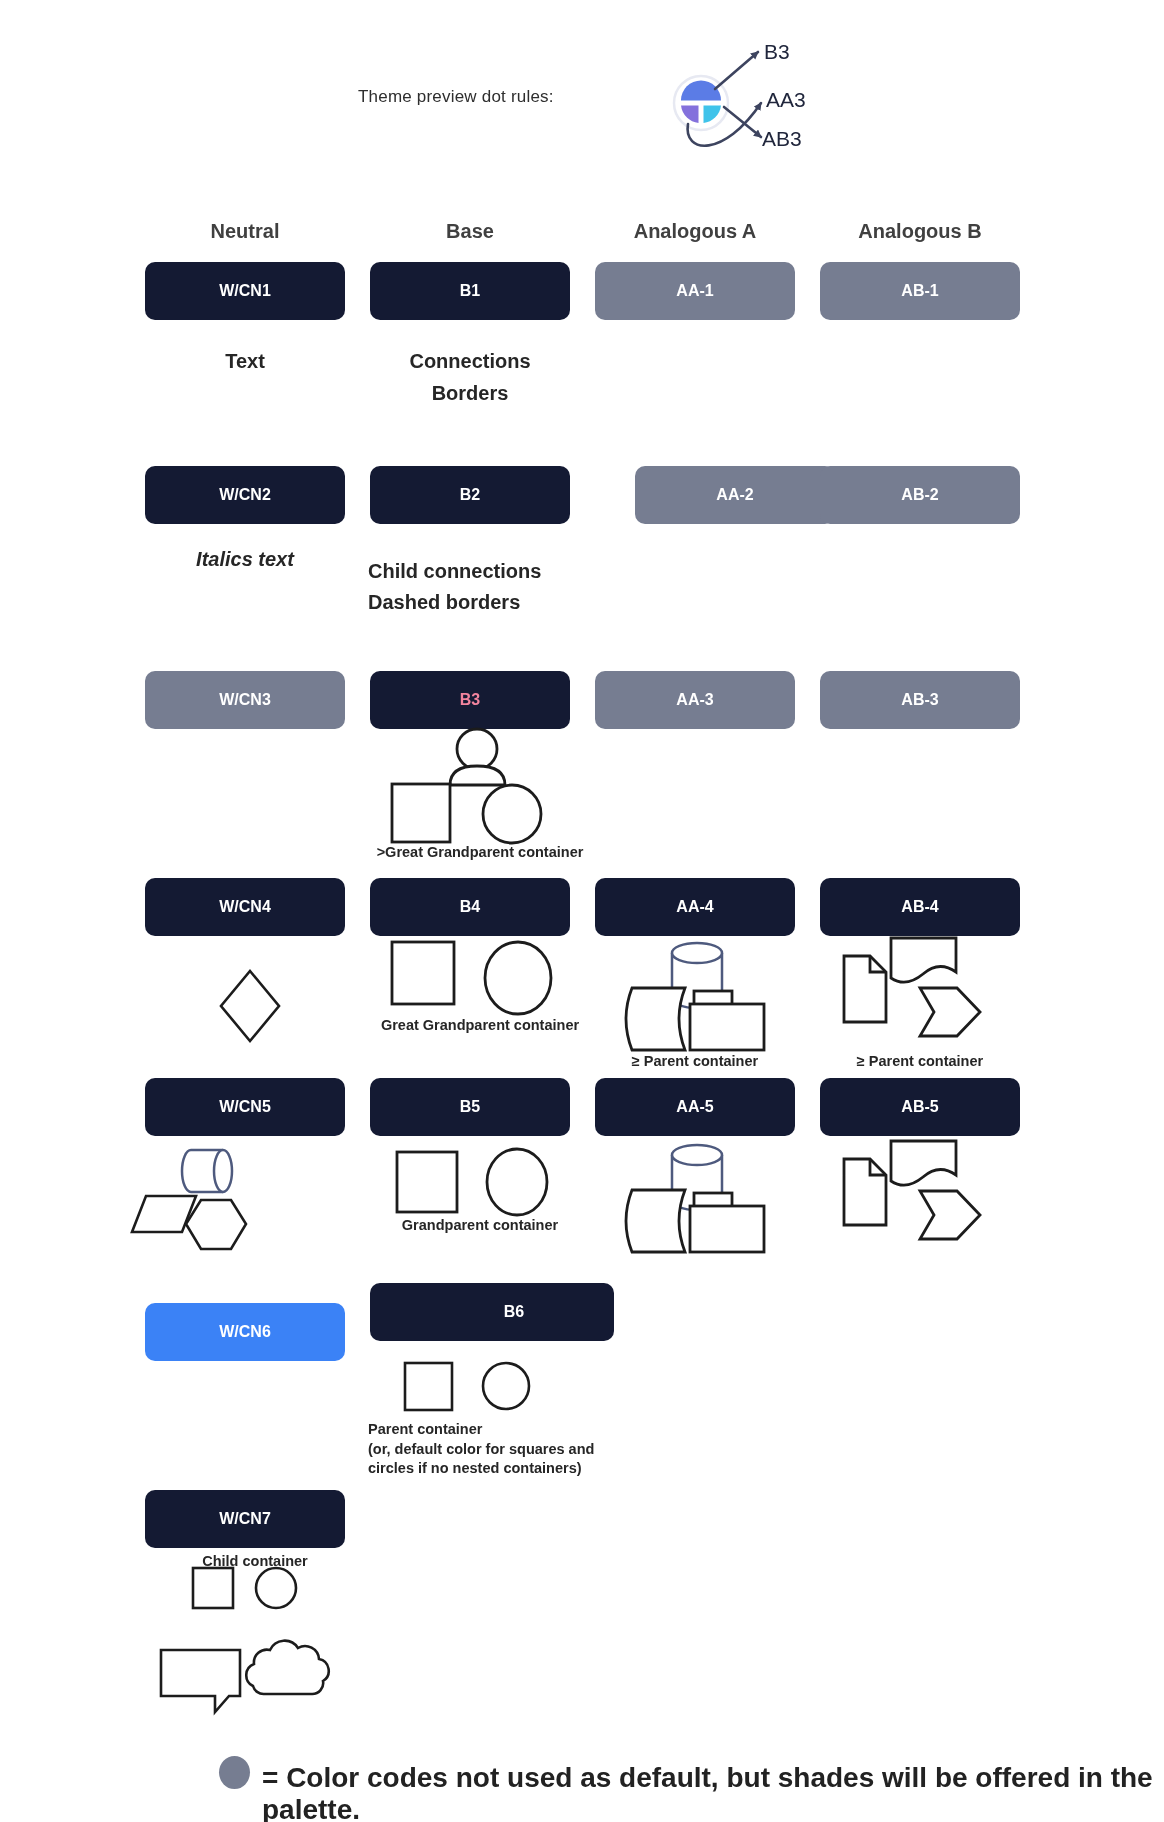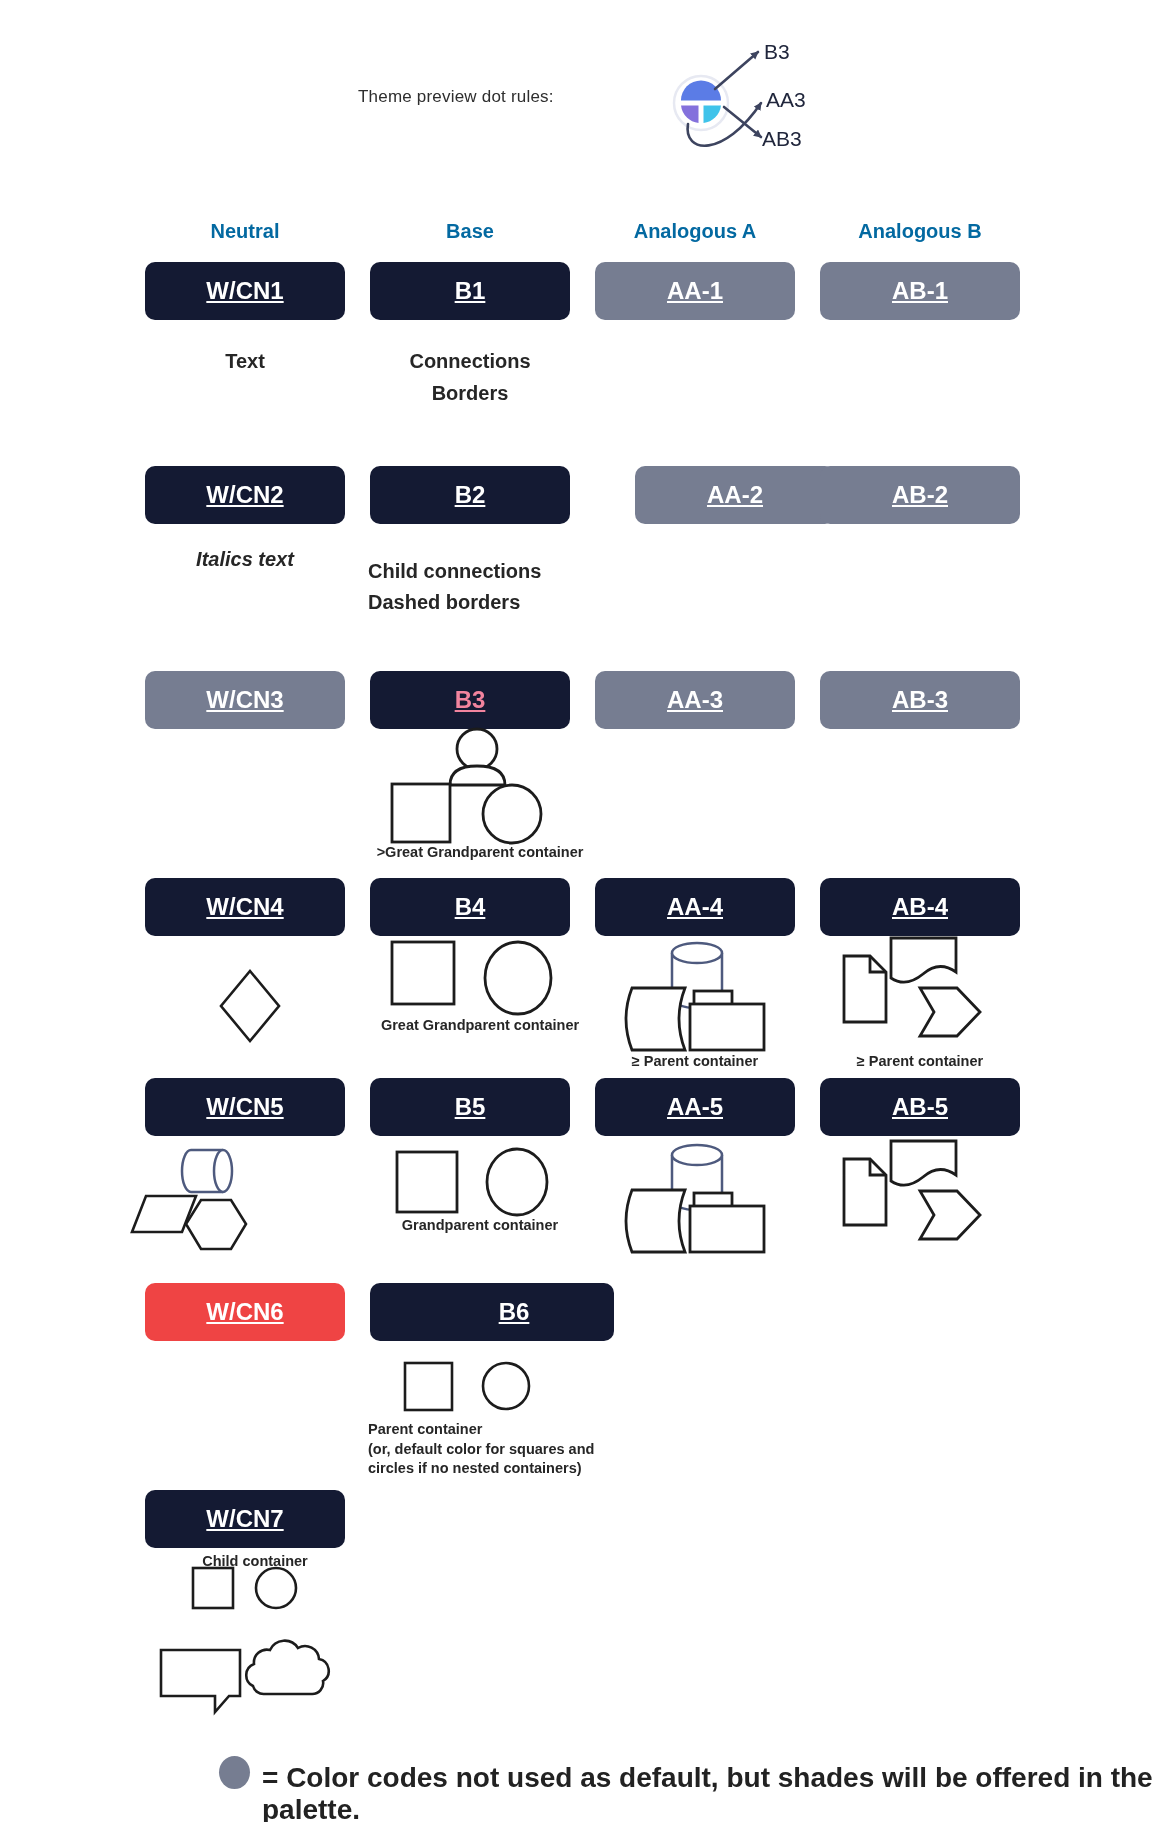"Neutral" .col-header { color: #0369a1 -> #404040 }
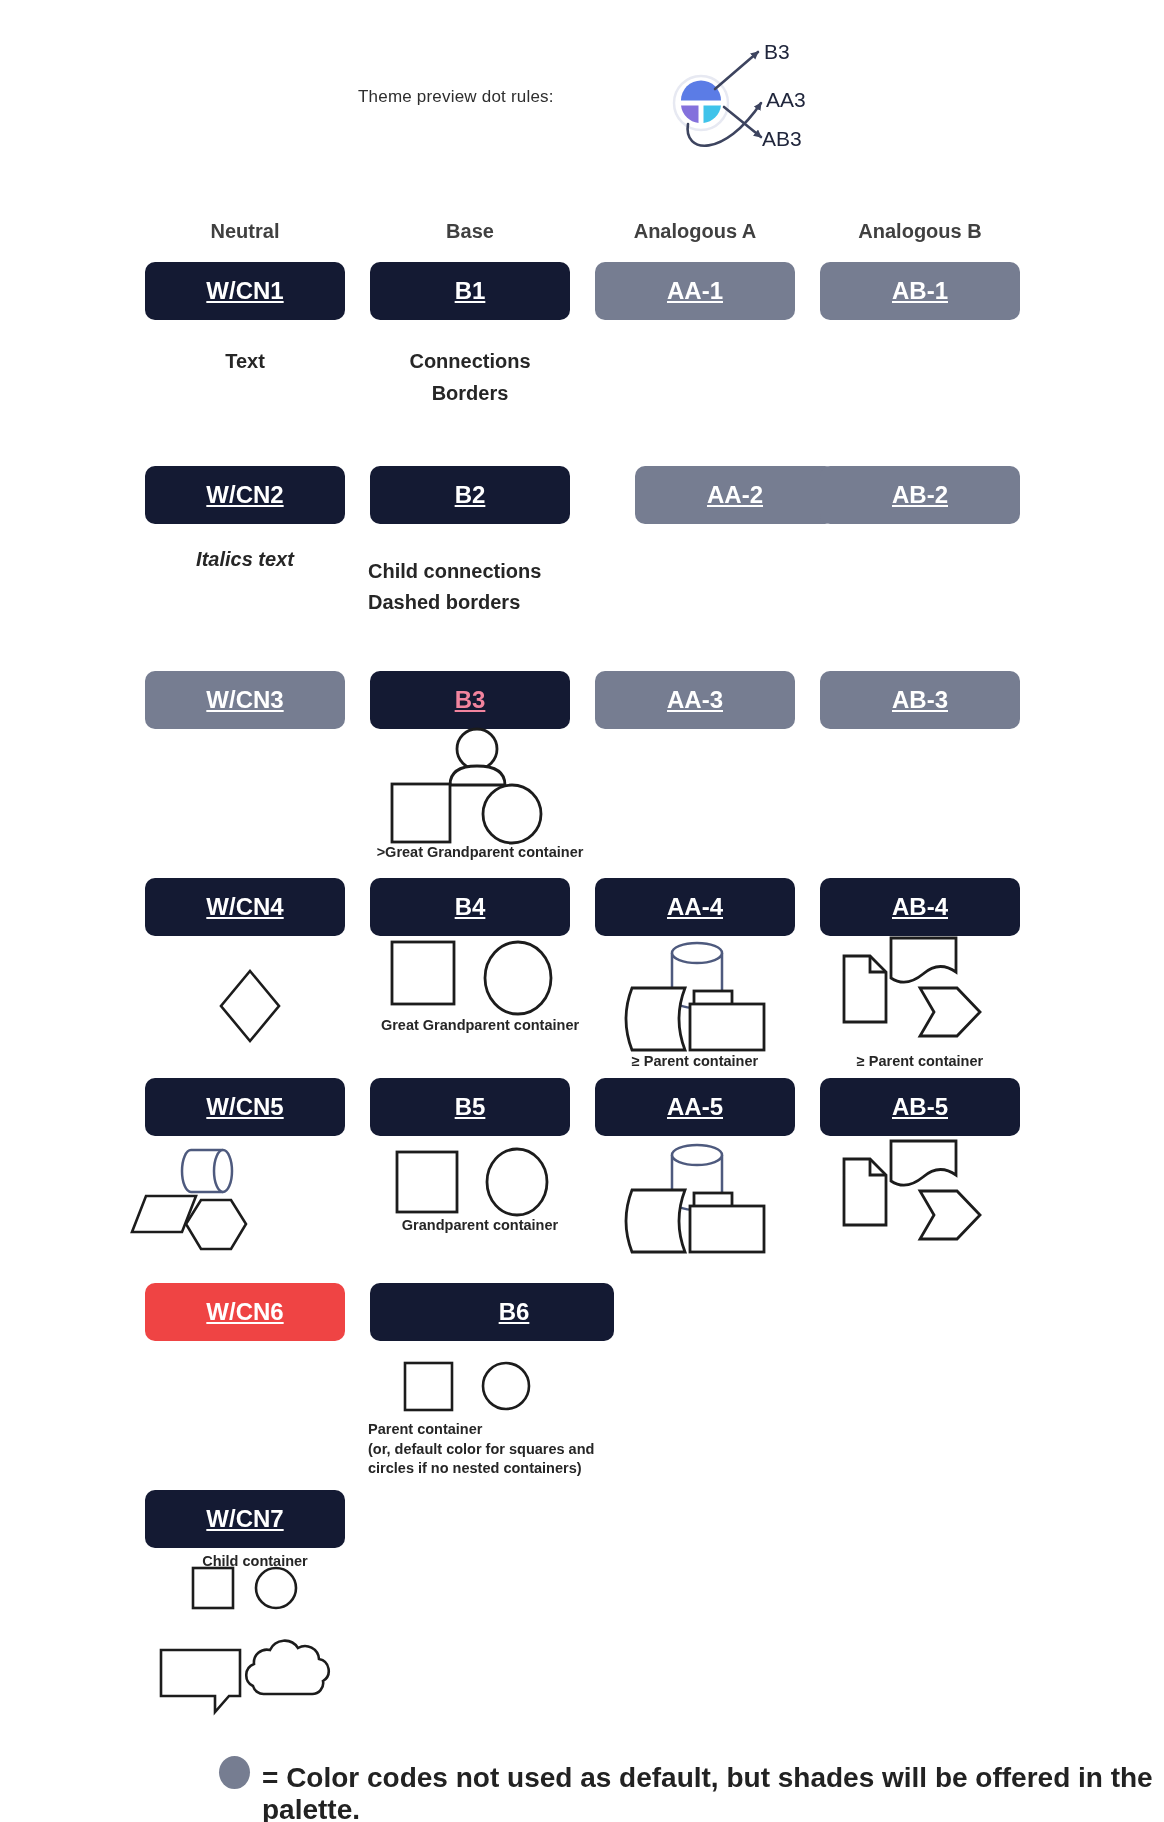"W/CN1" .badge { font-size: 24px -> 16px; text-decoration: underline -> none }
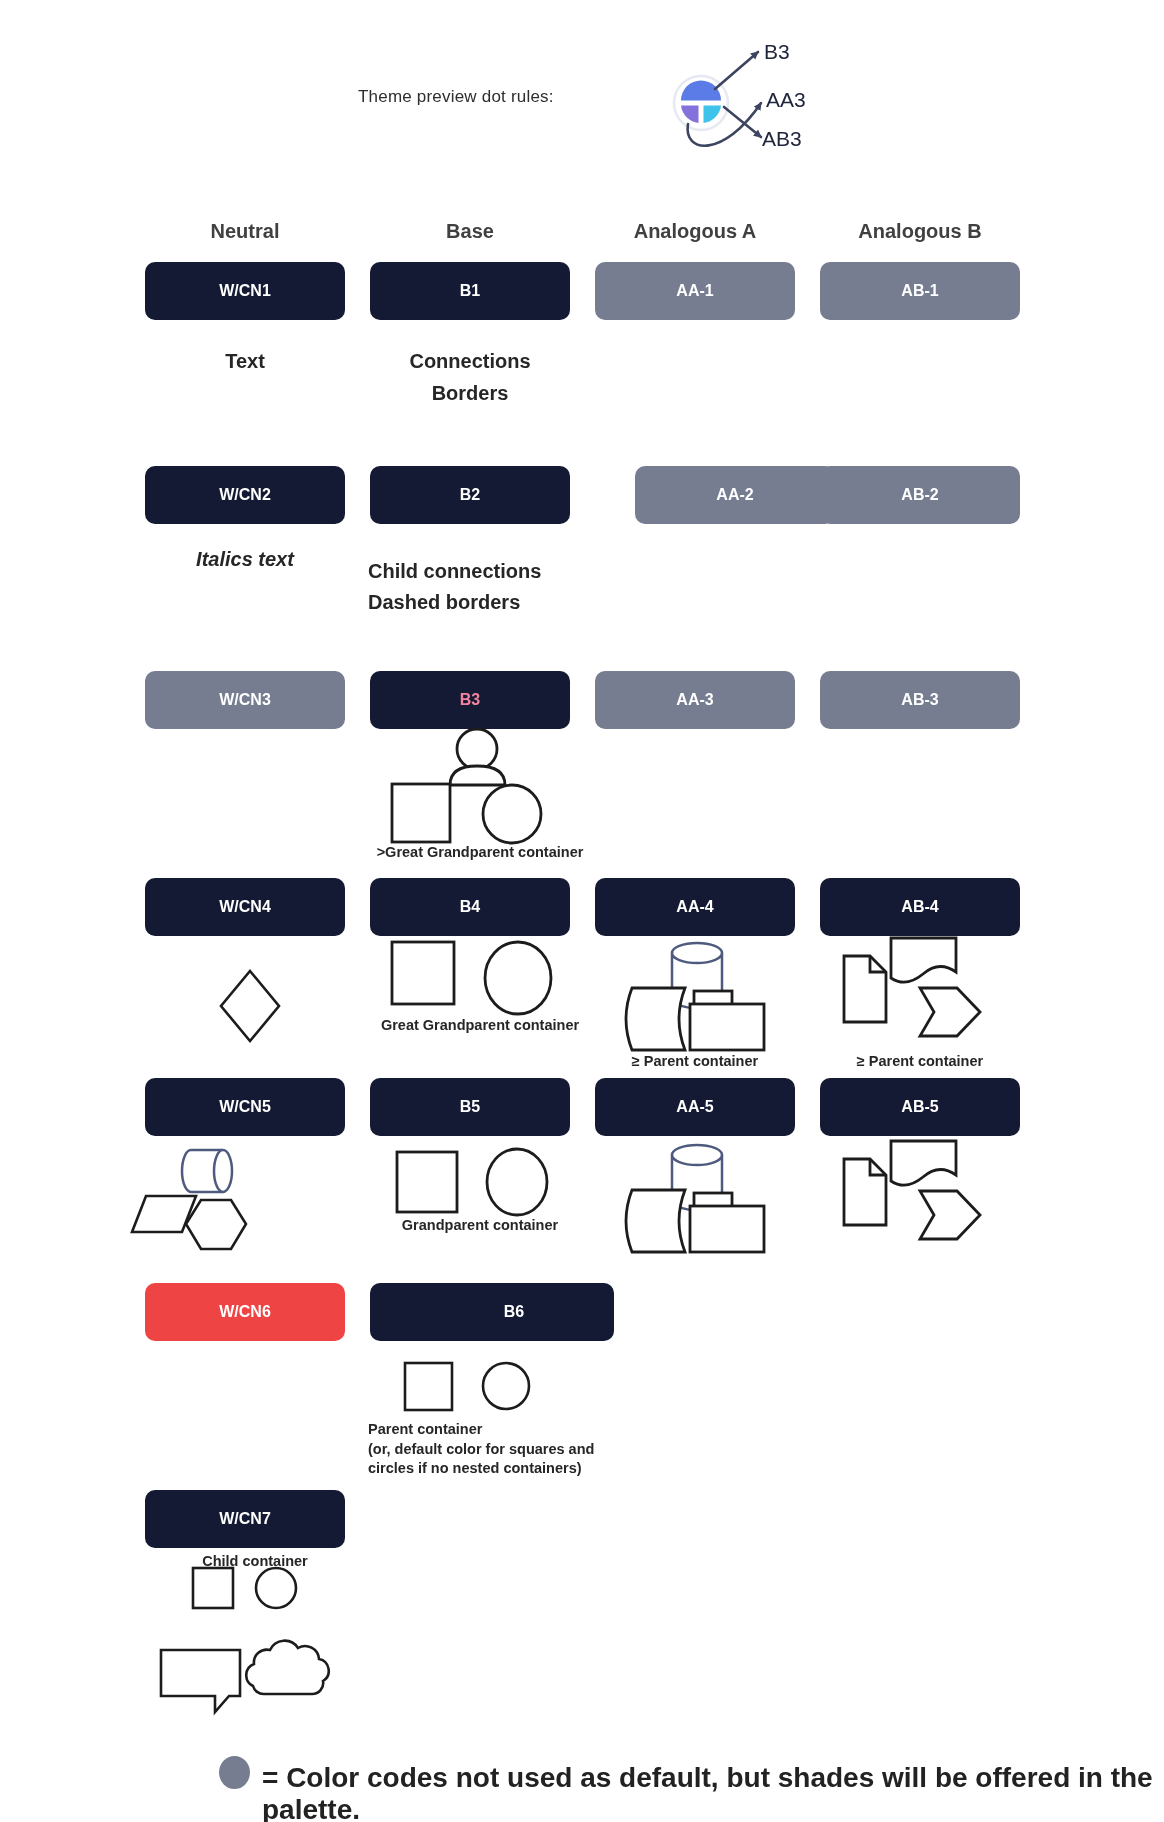"W/CN6" div.abs { background: #ef4444 -> #3b82f6; margin-top: none -> 20px }
